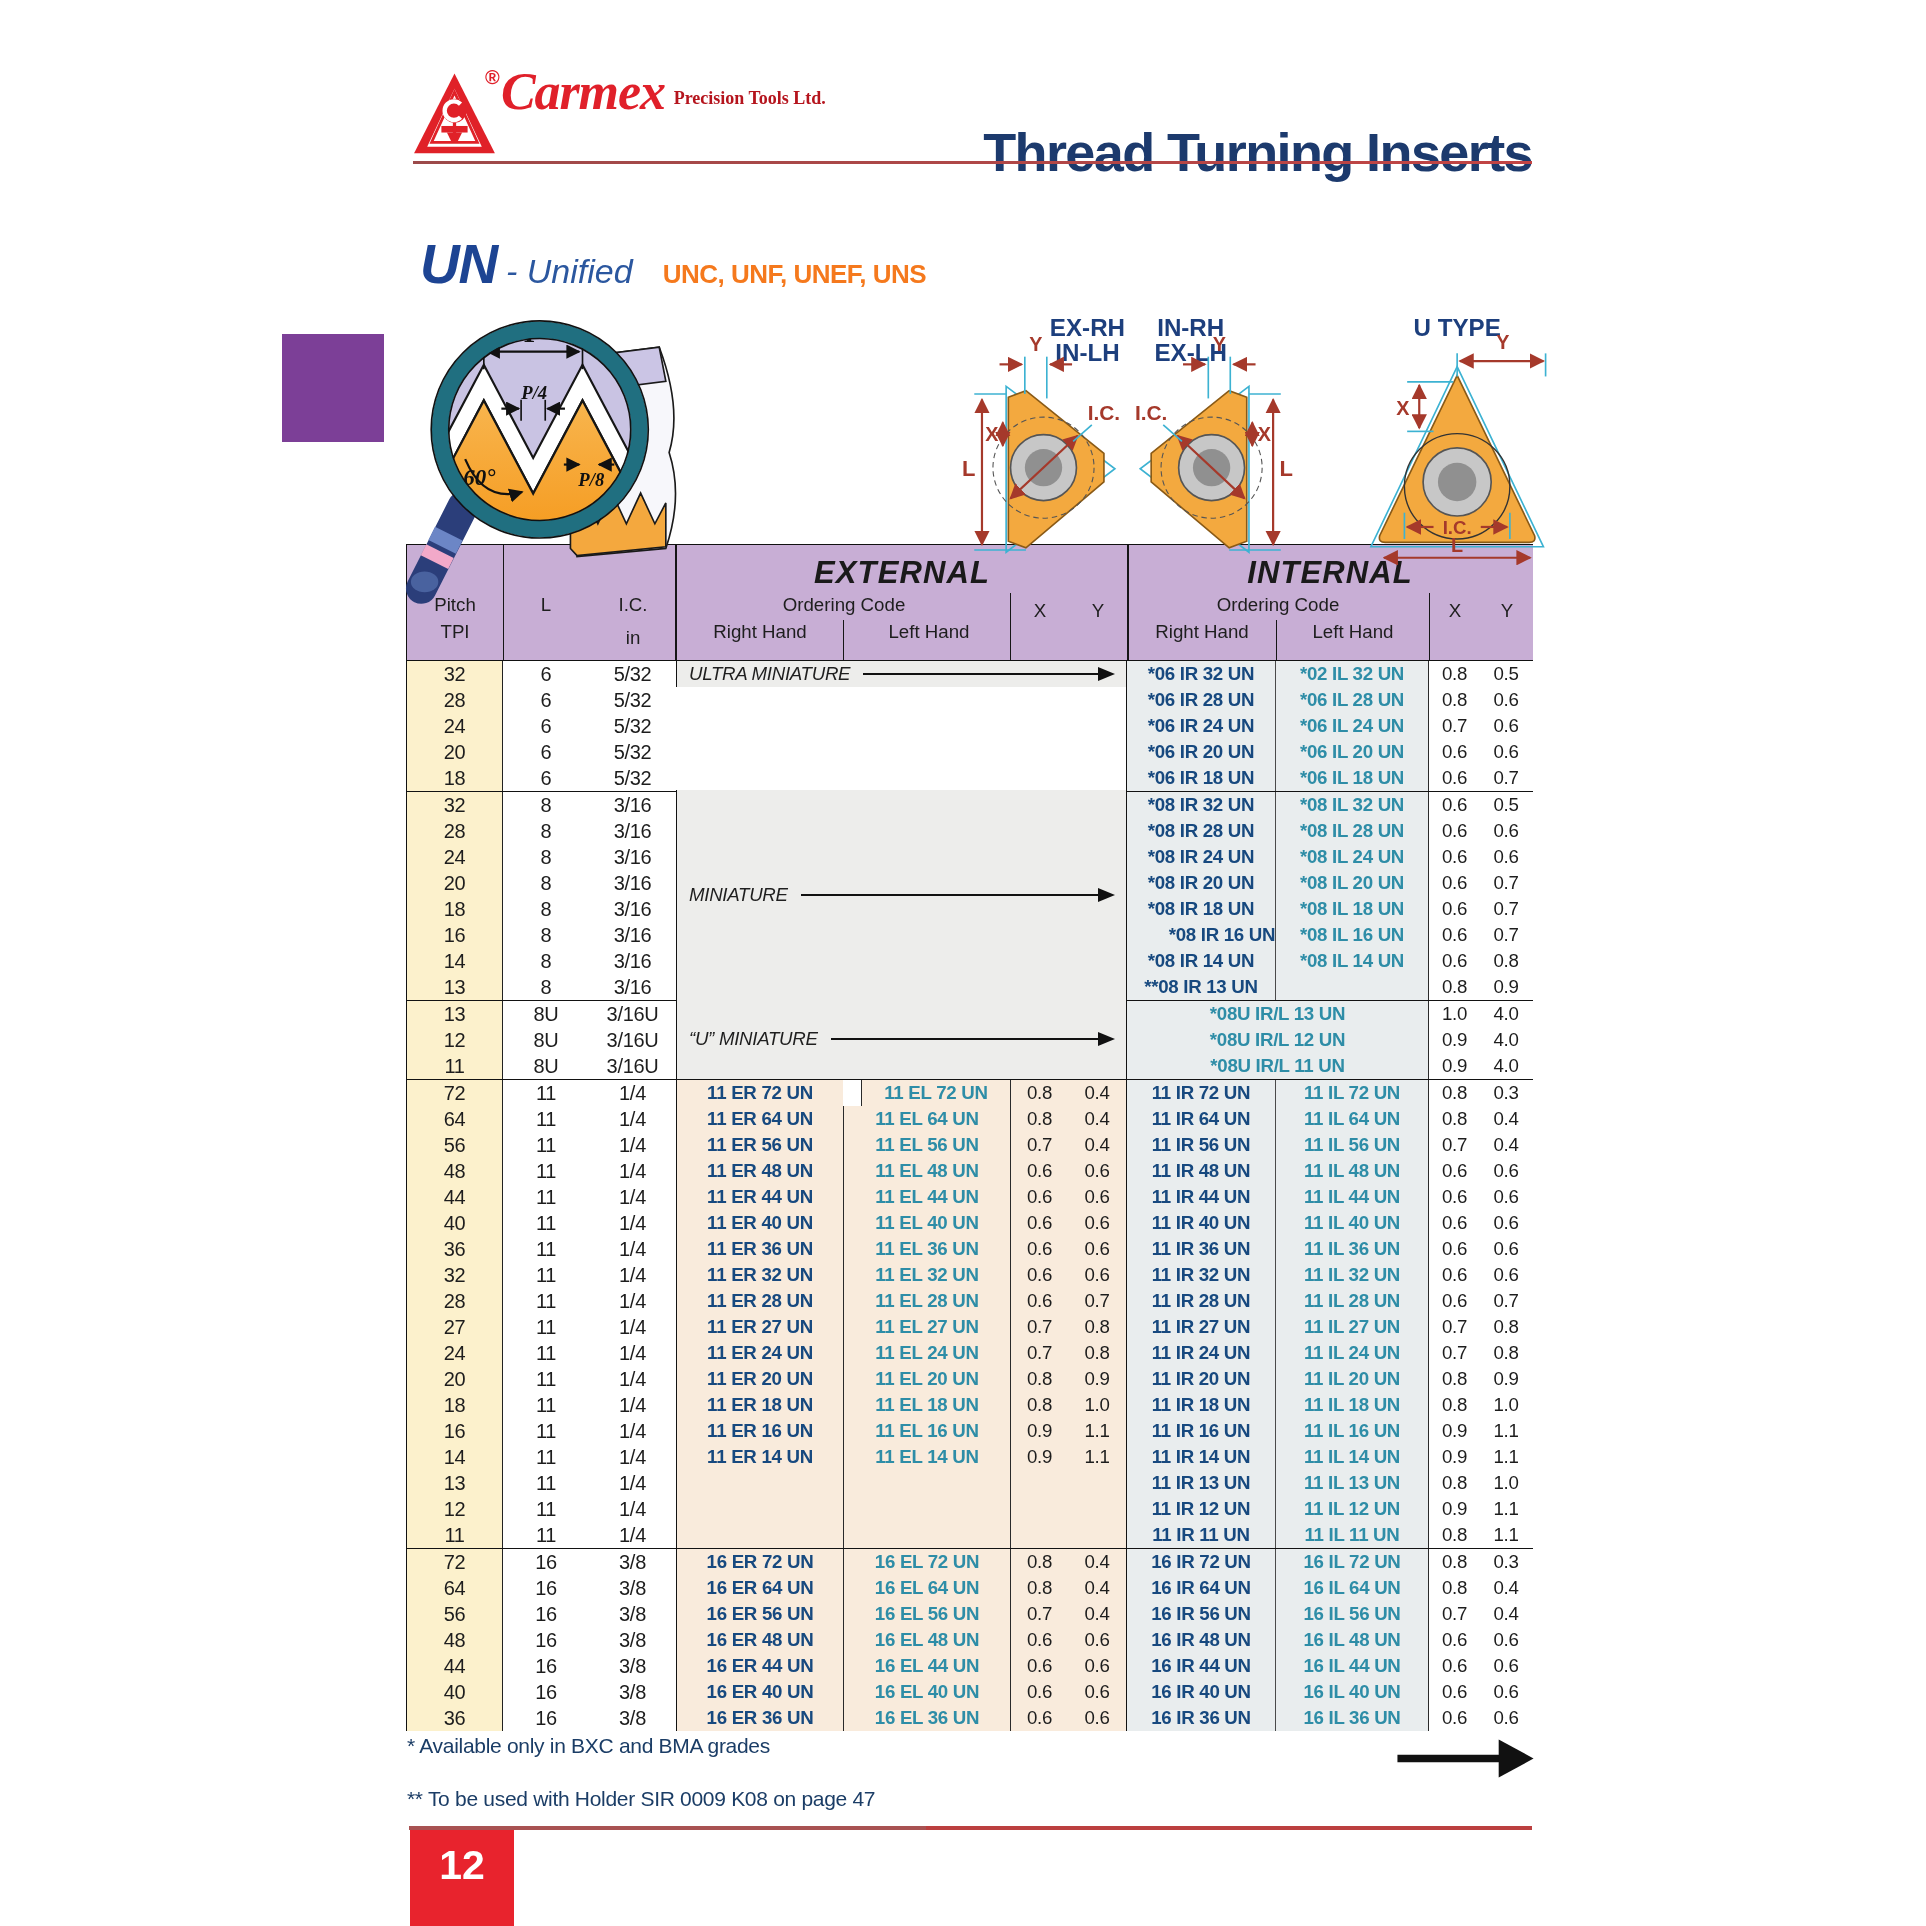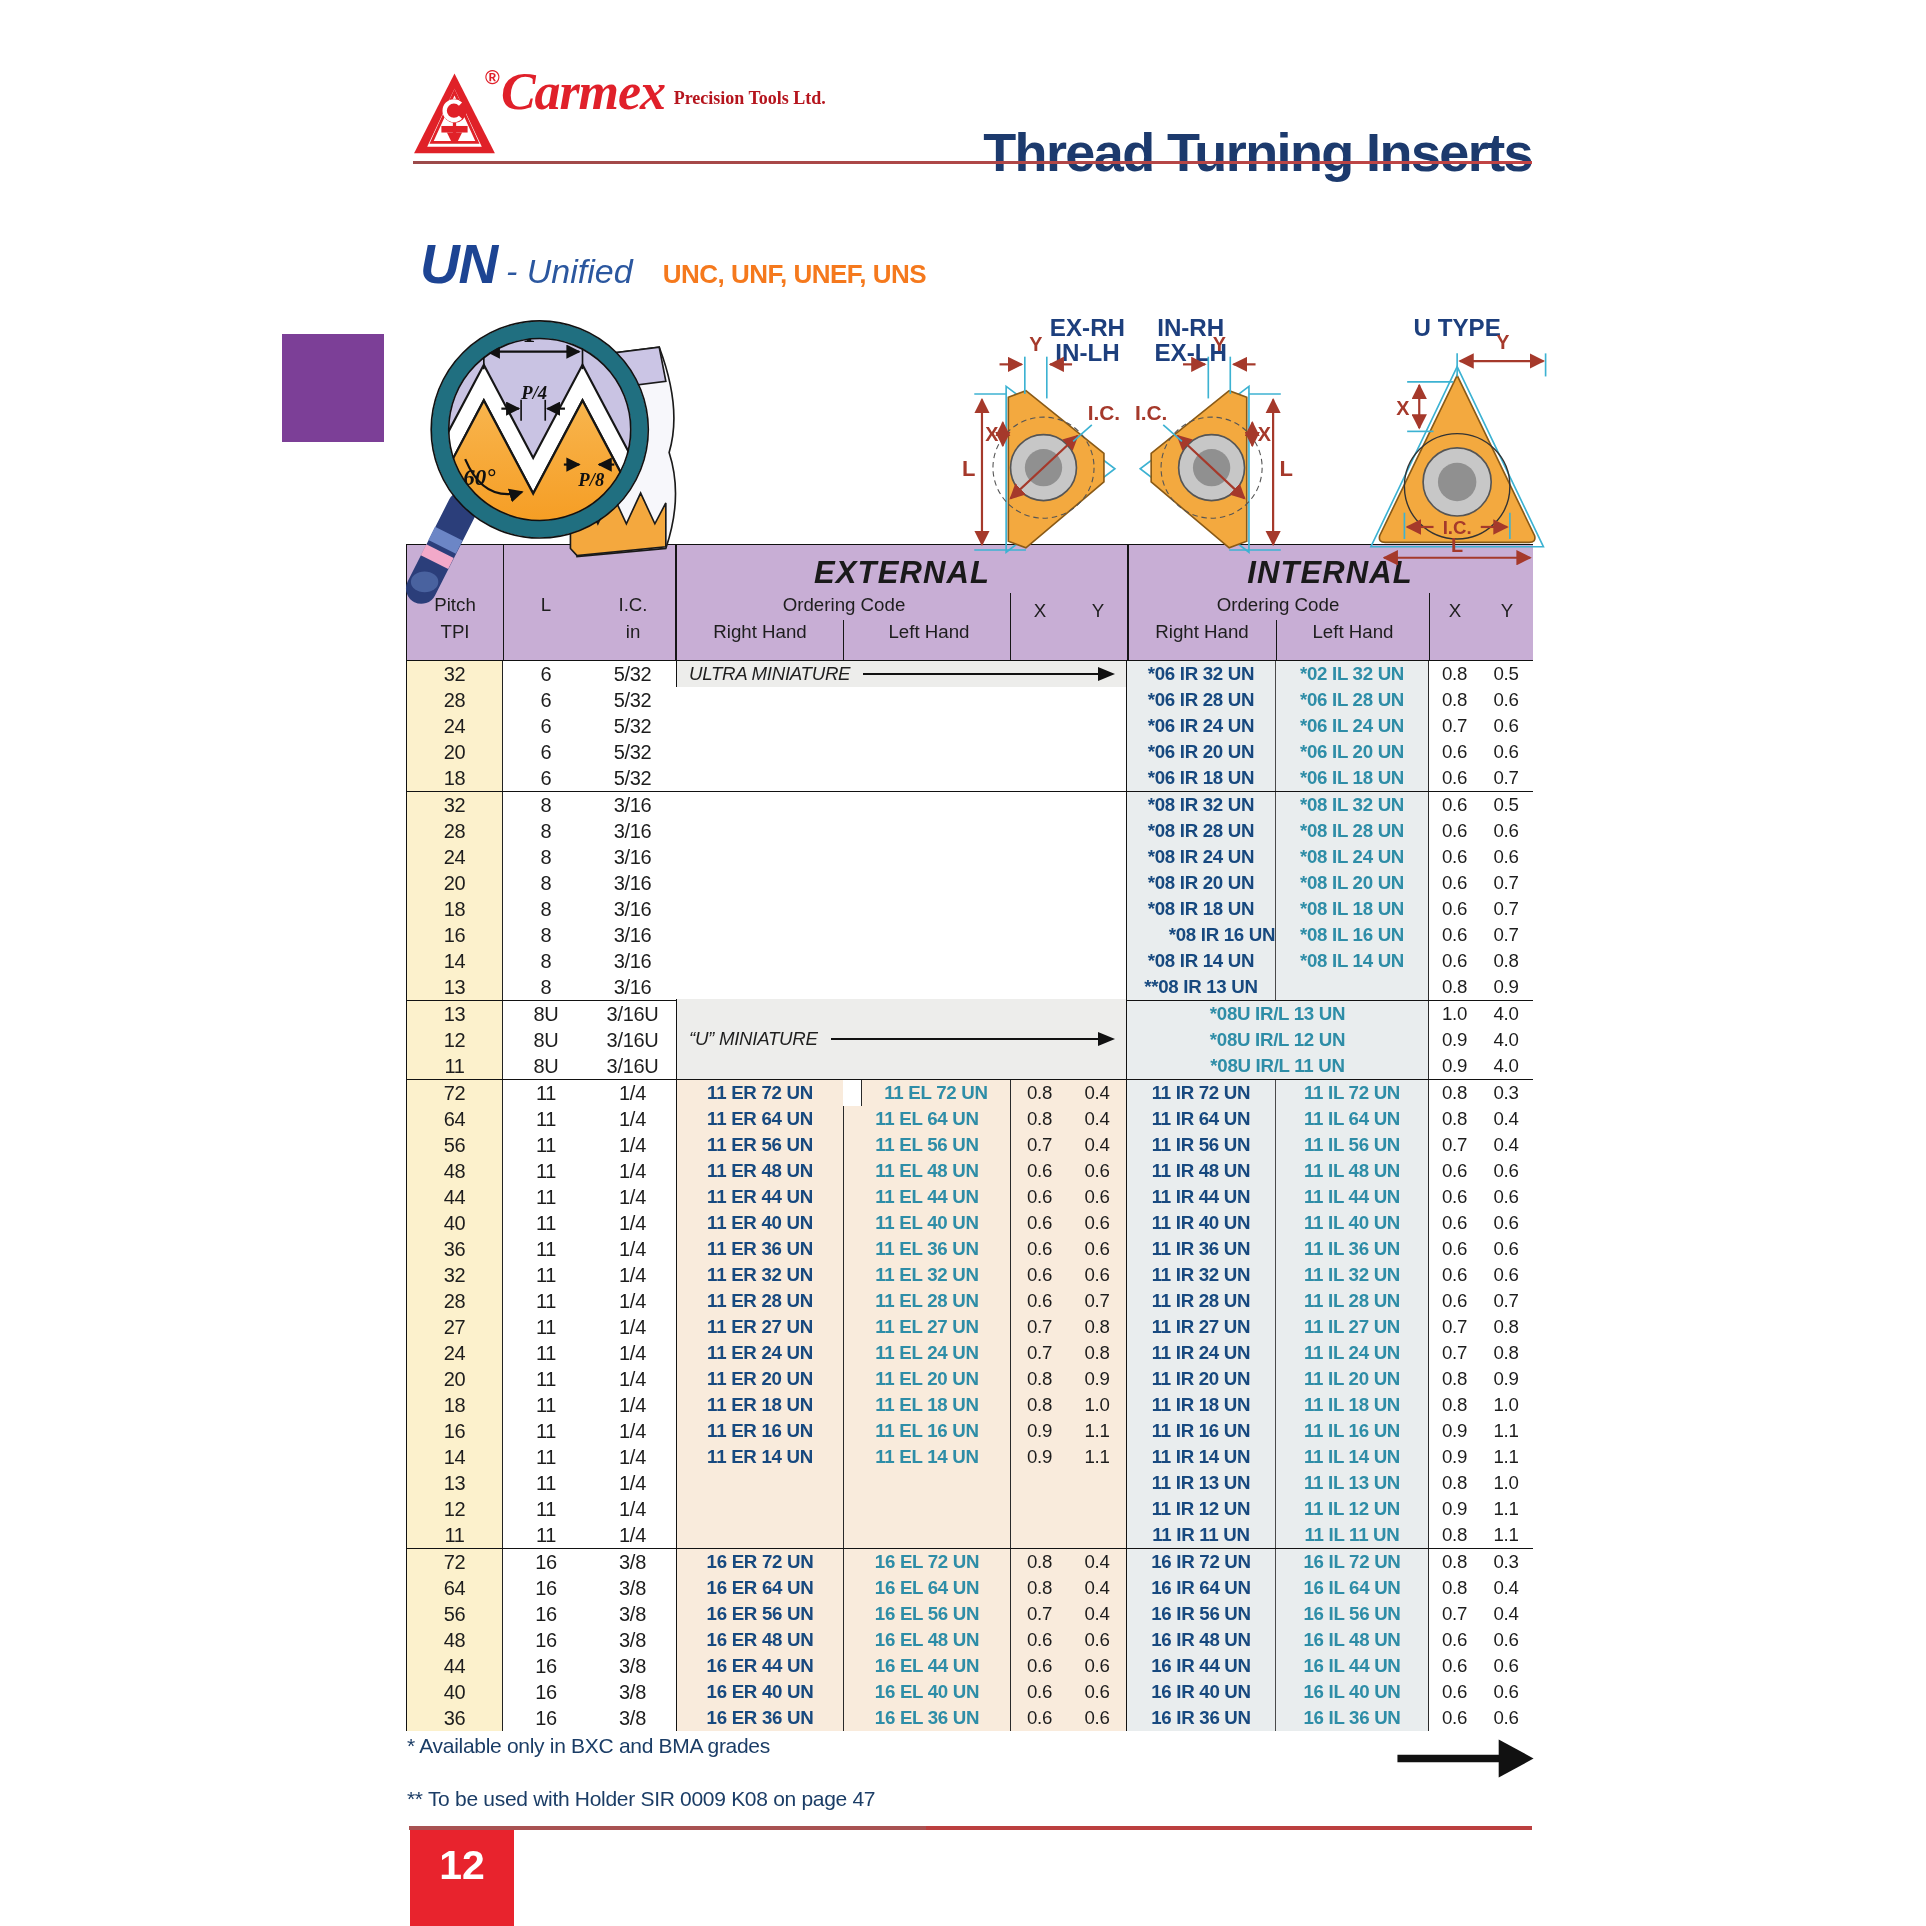"in" div.hsub { top: 78px -> 84px }
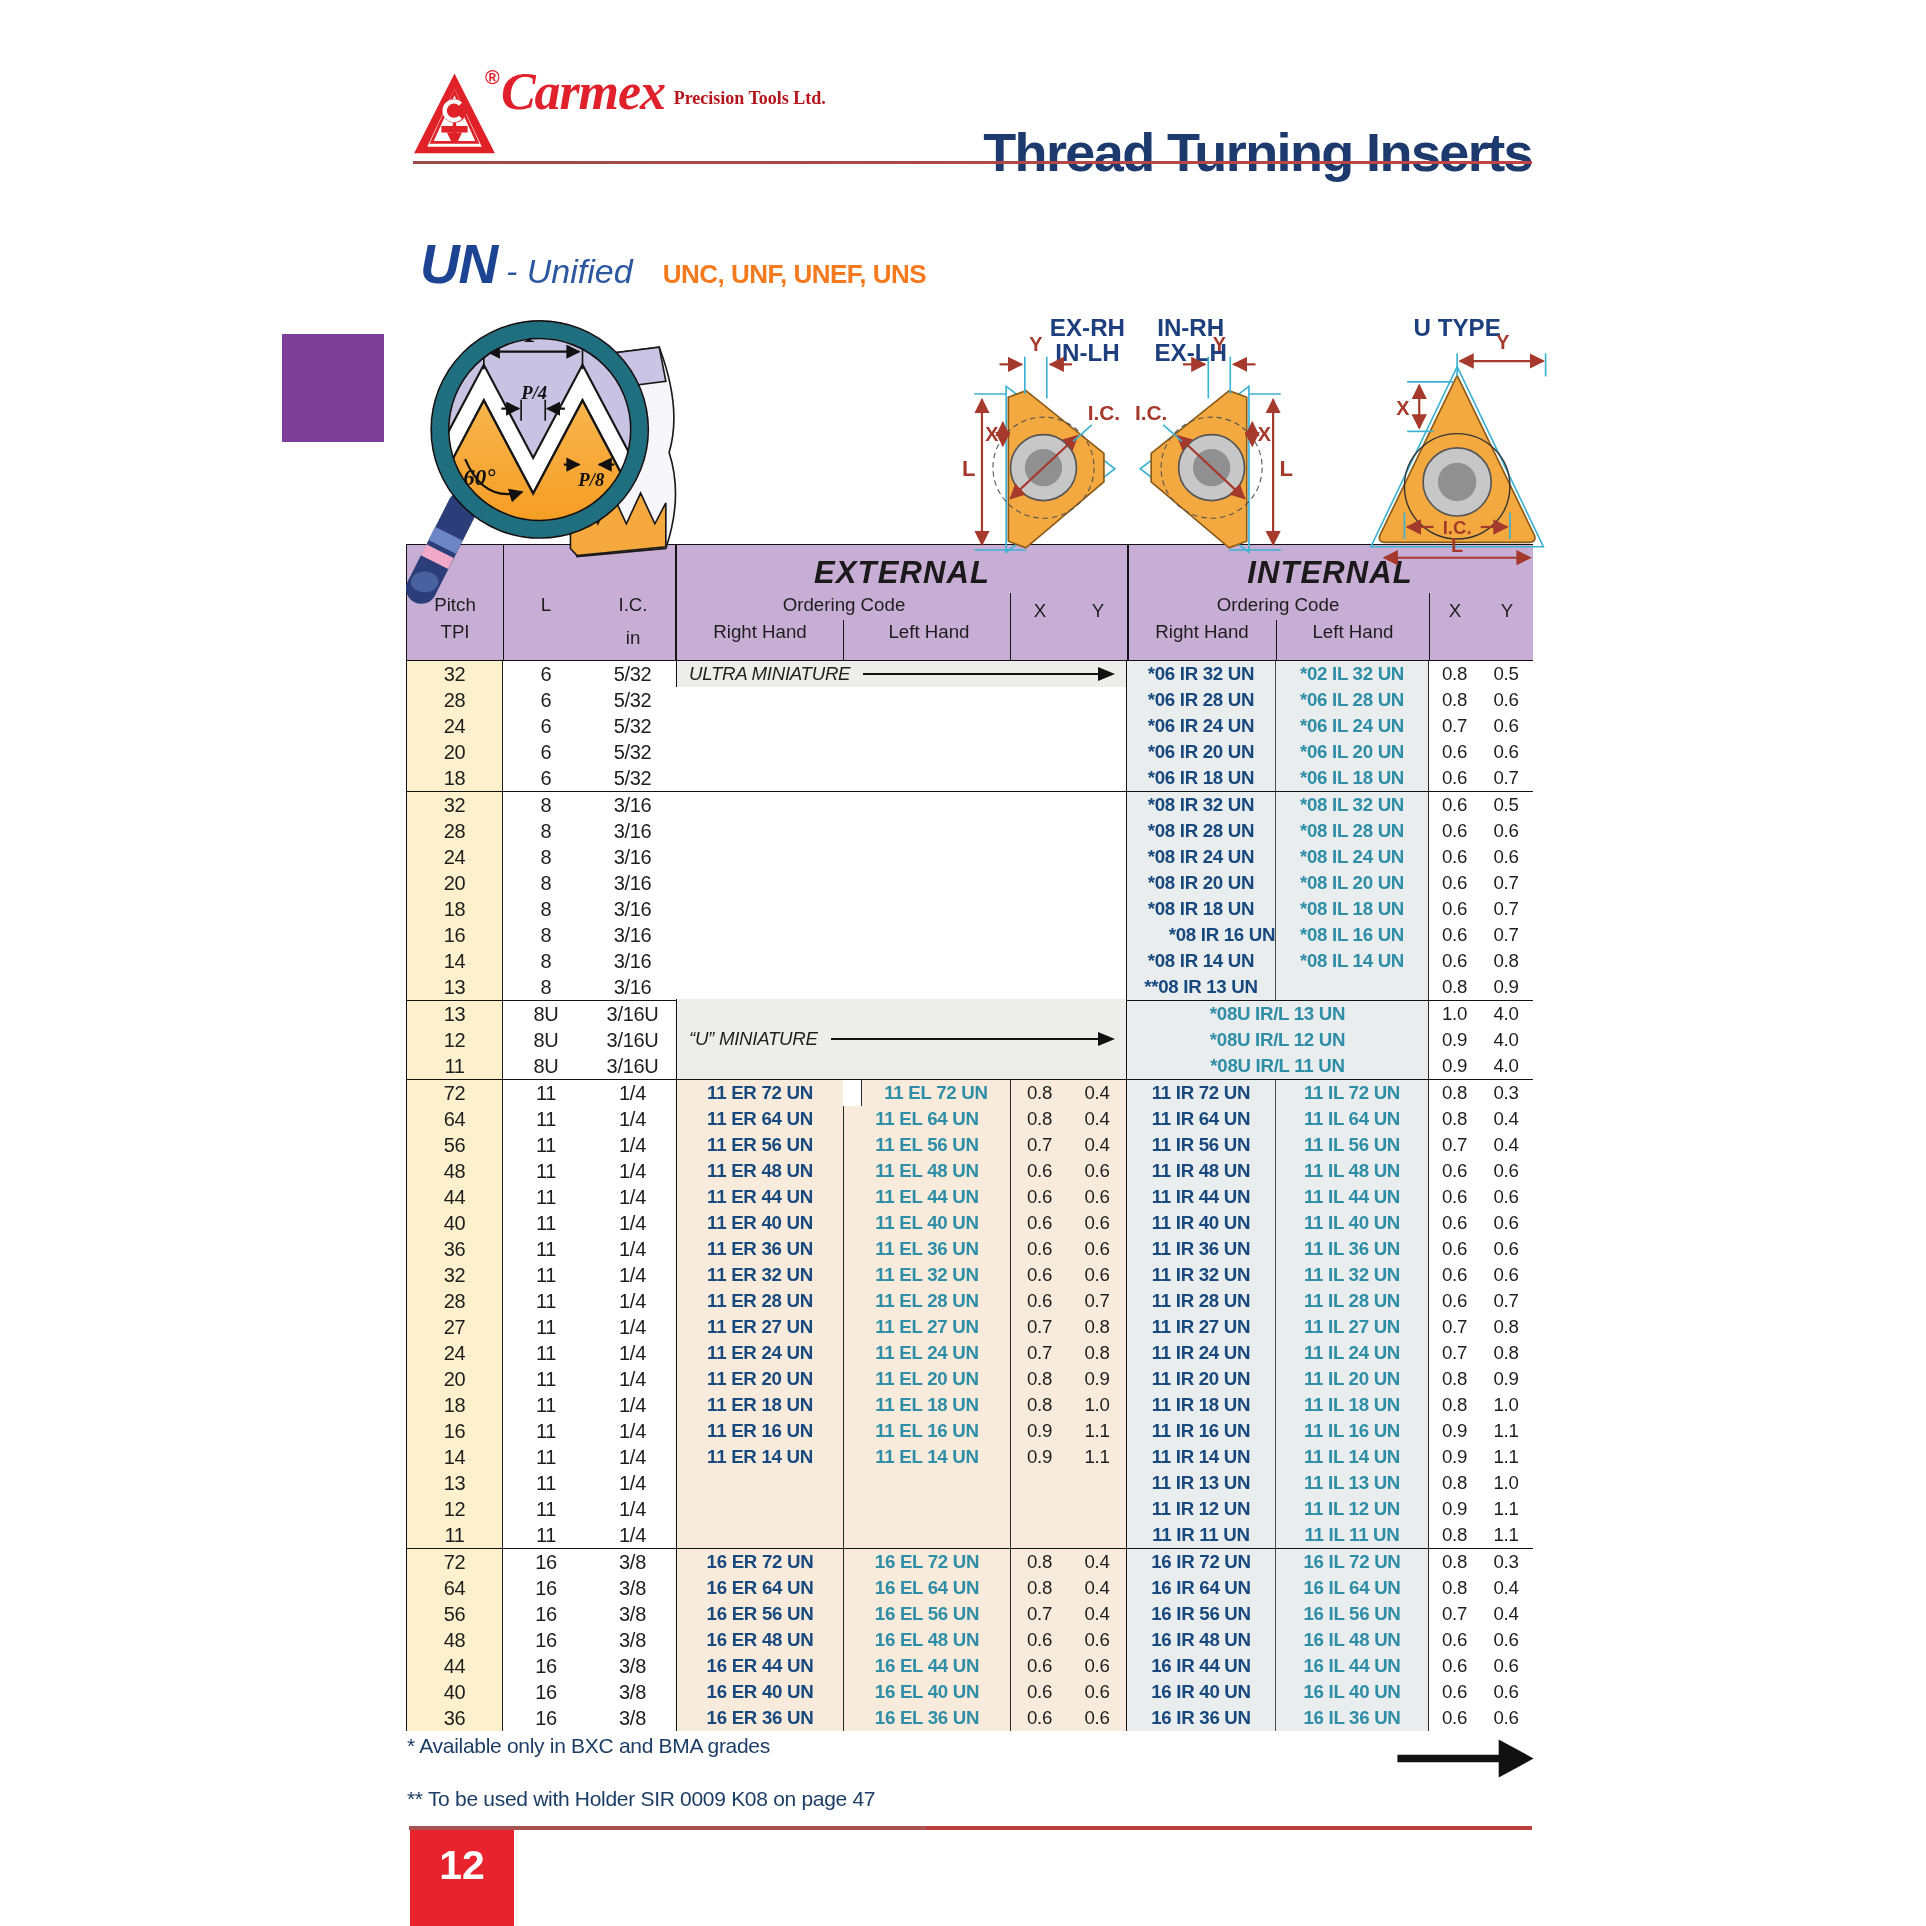"MINIATURE" div.cell { html: none -> <div> <span>MINIATURE</span> <span></span> </div> }
